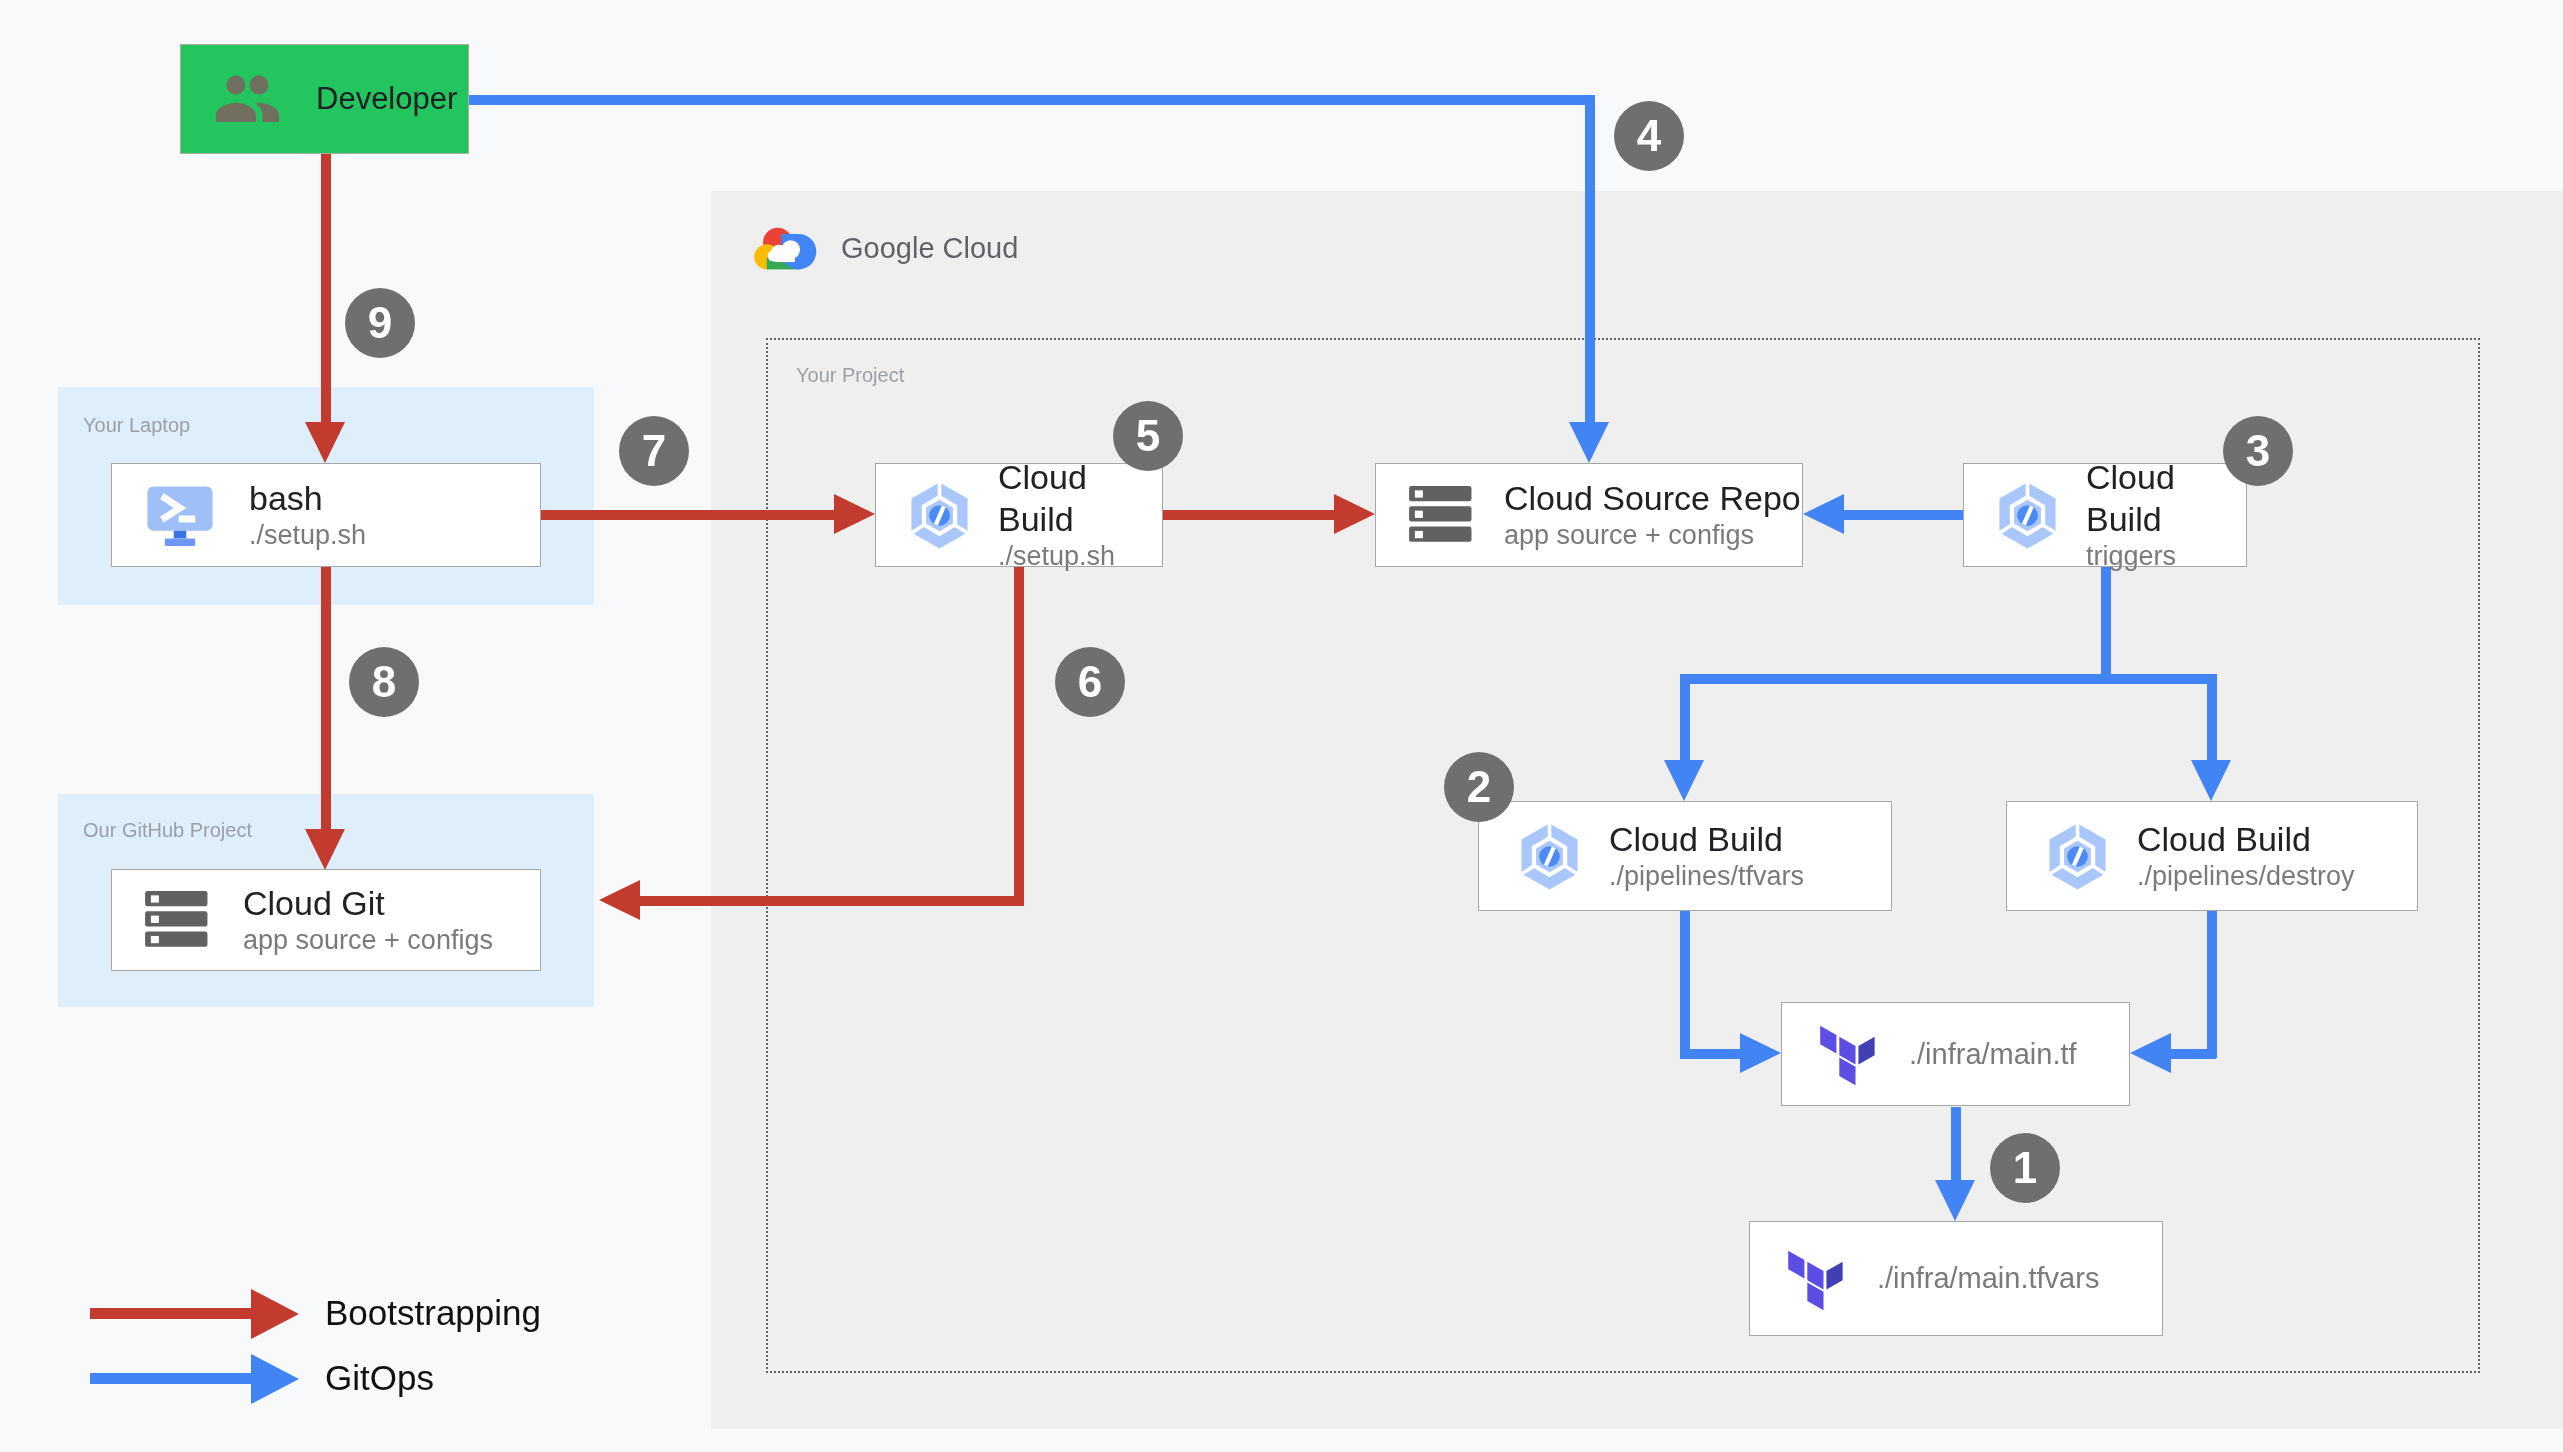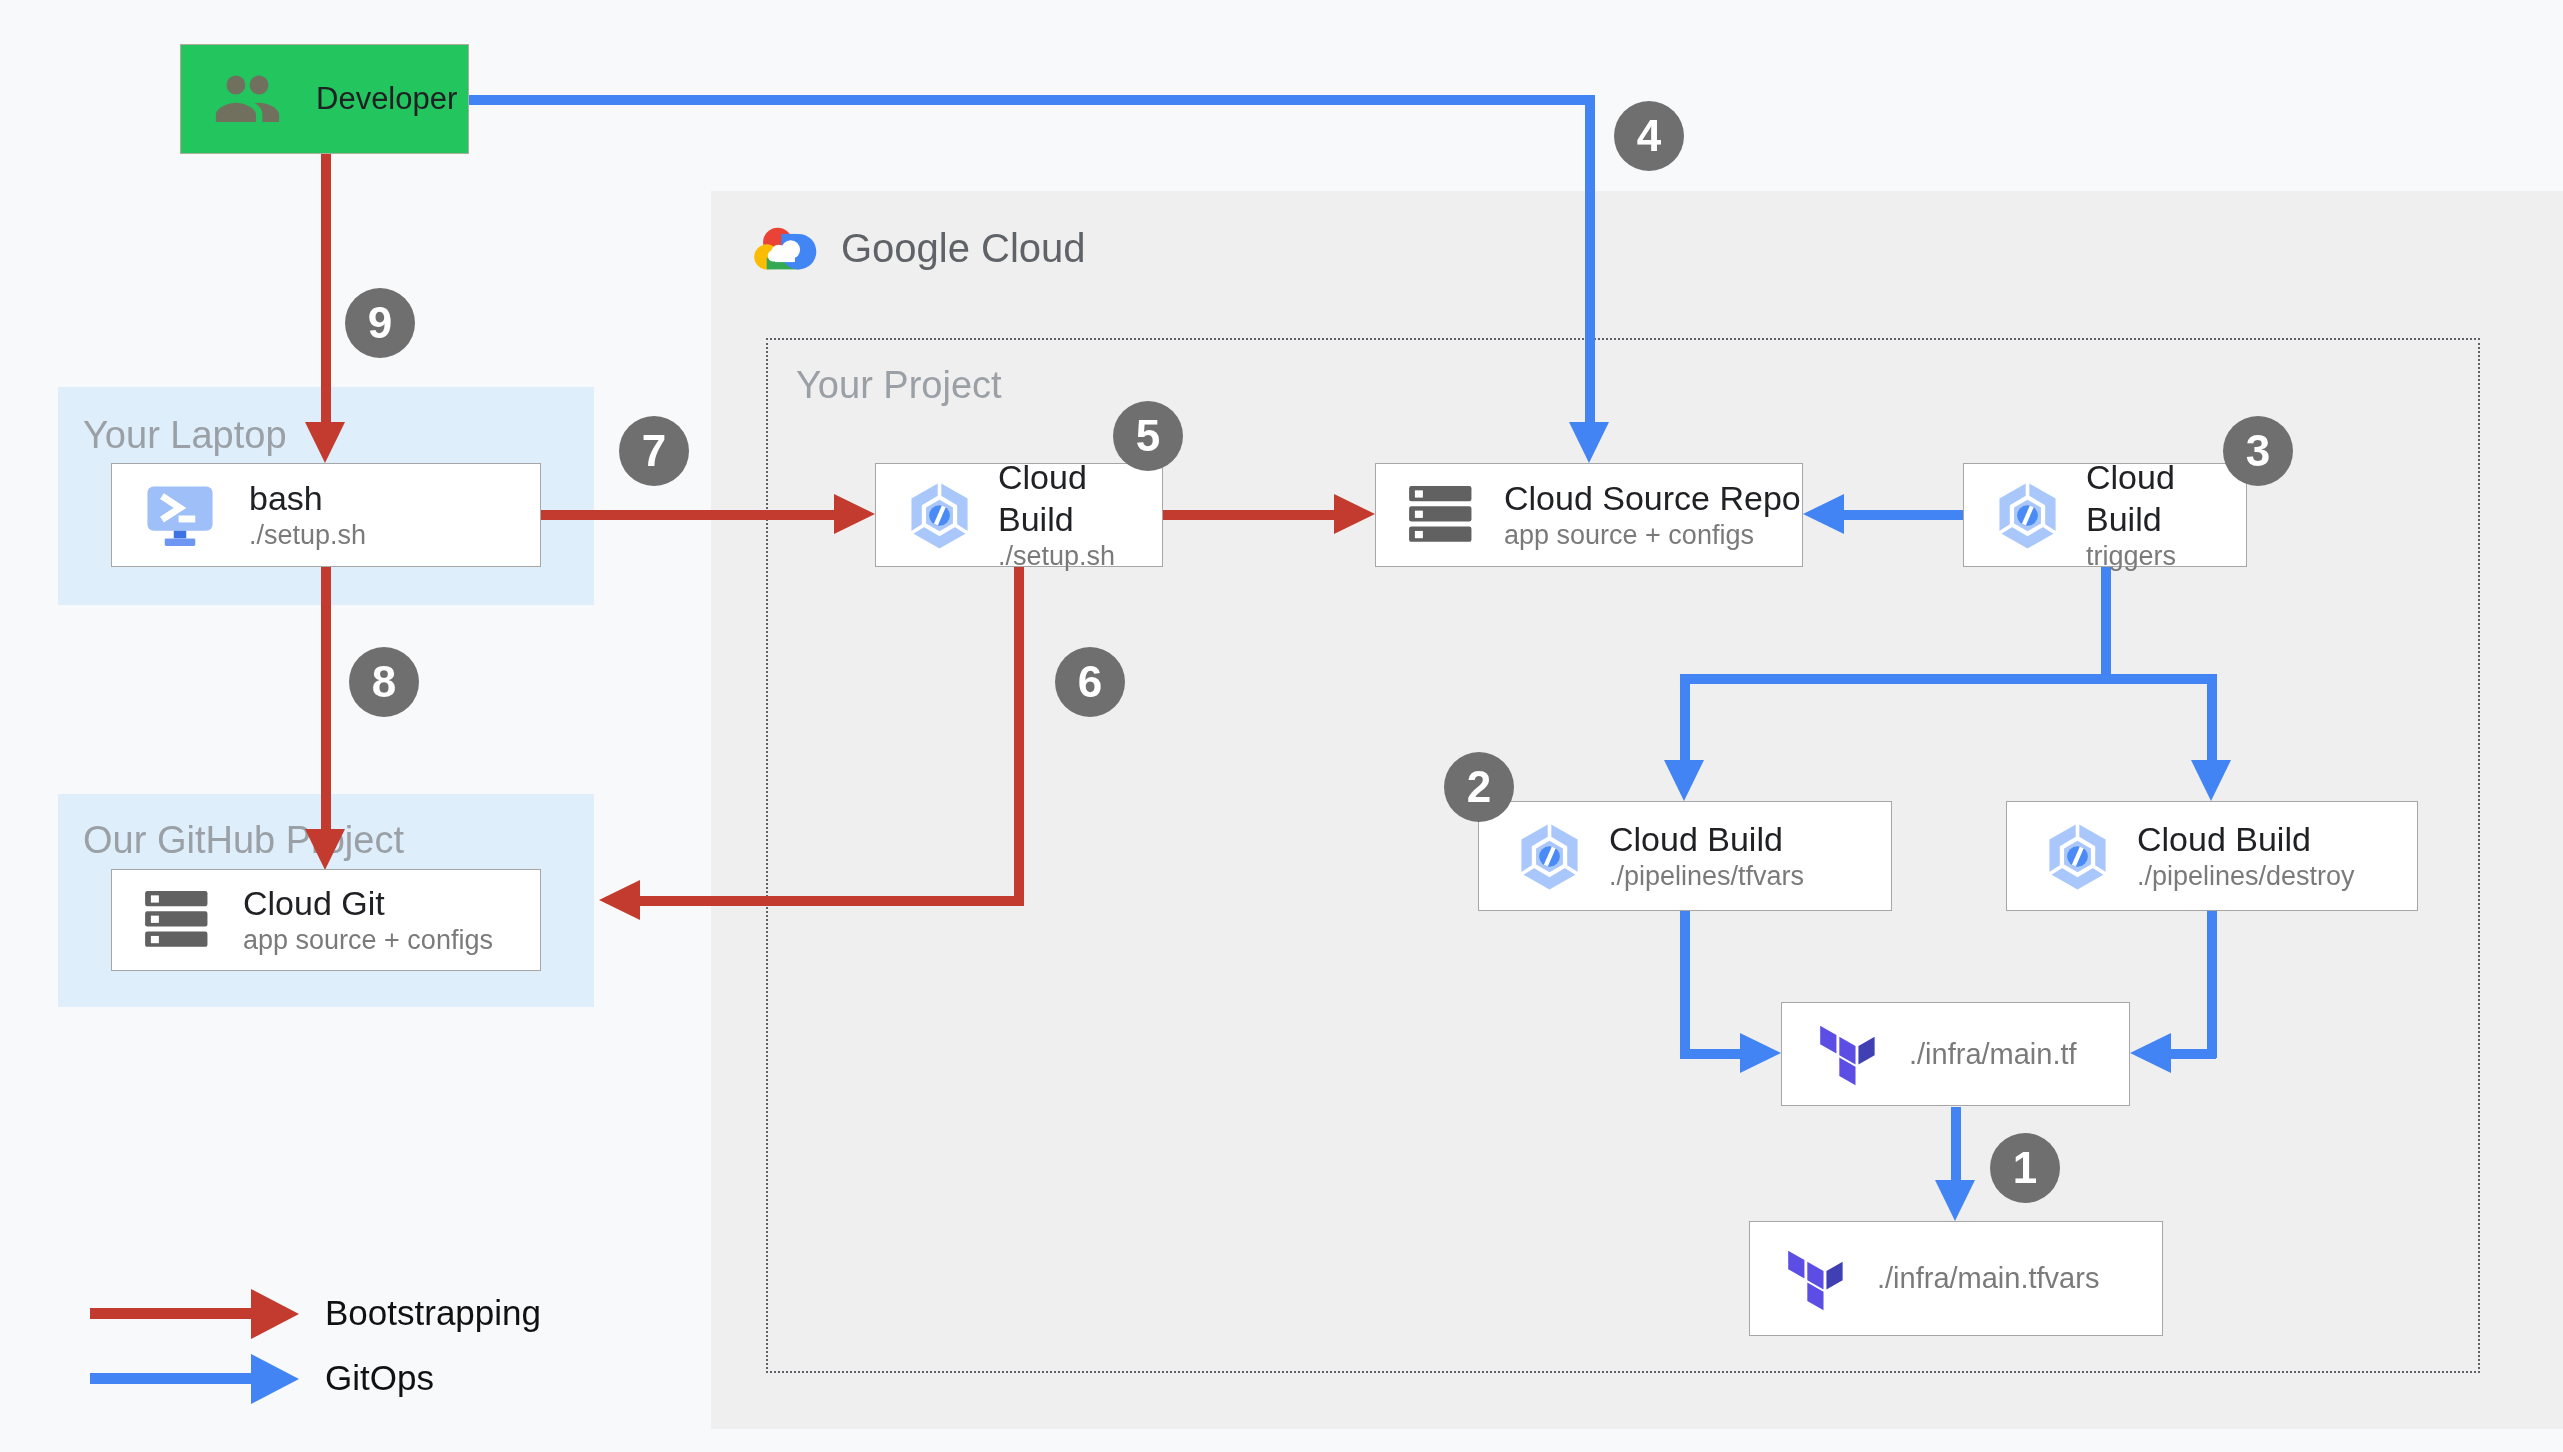"Google Cloud" .brandtext { font-size: 40px -> 29px }
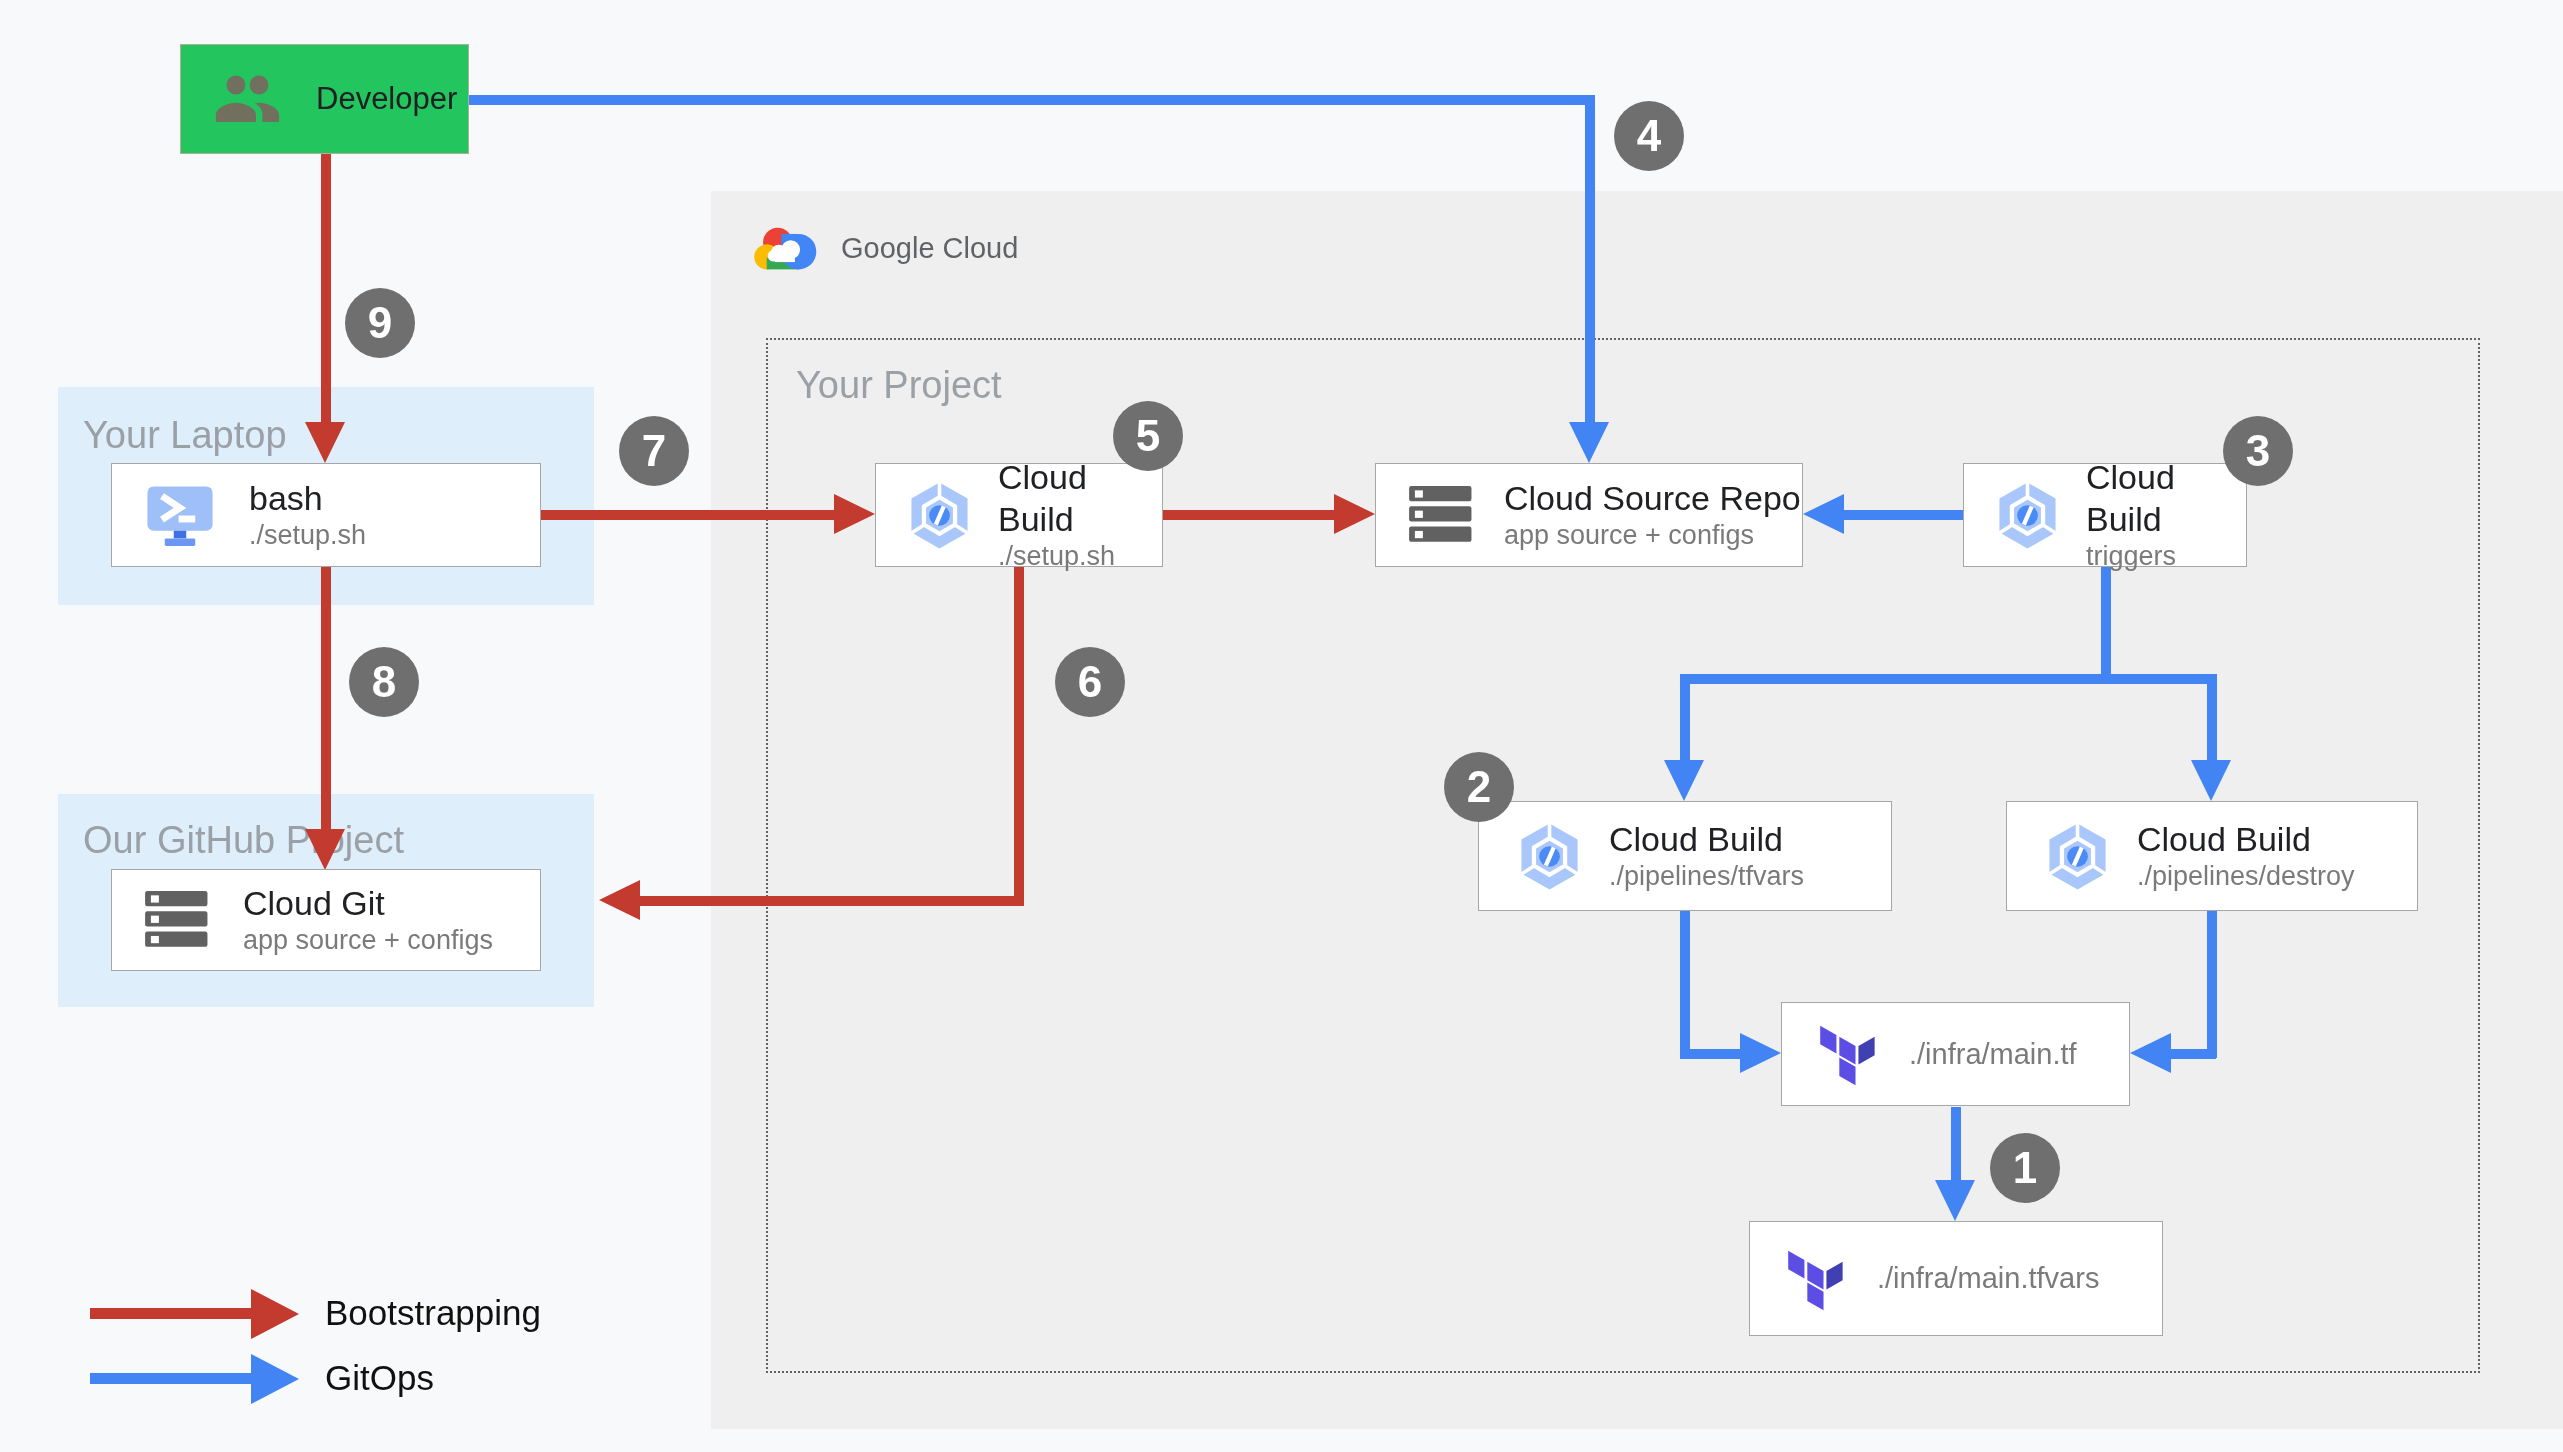"Your Project" .clabel { font-size: 38px -> 20px }
